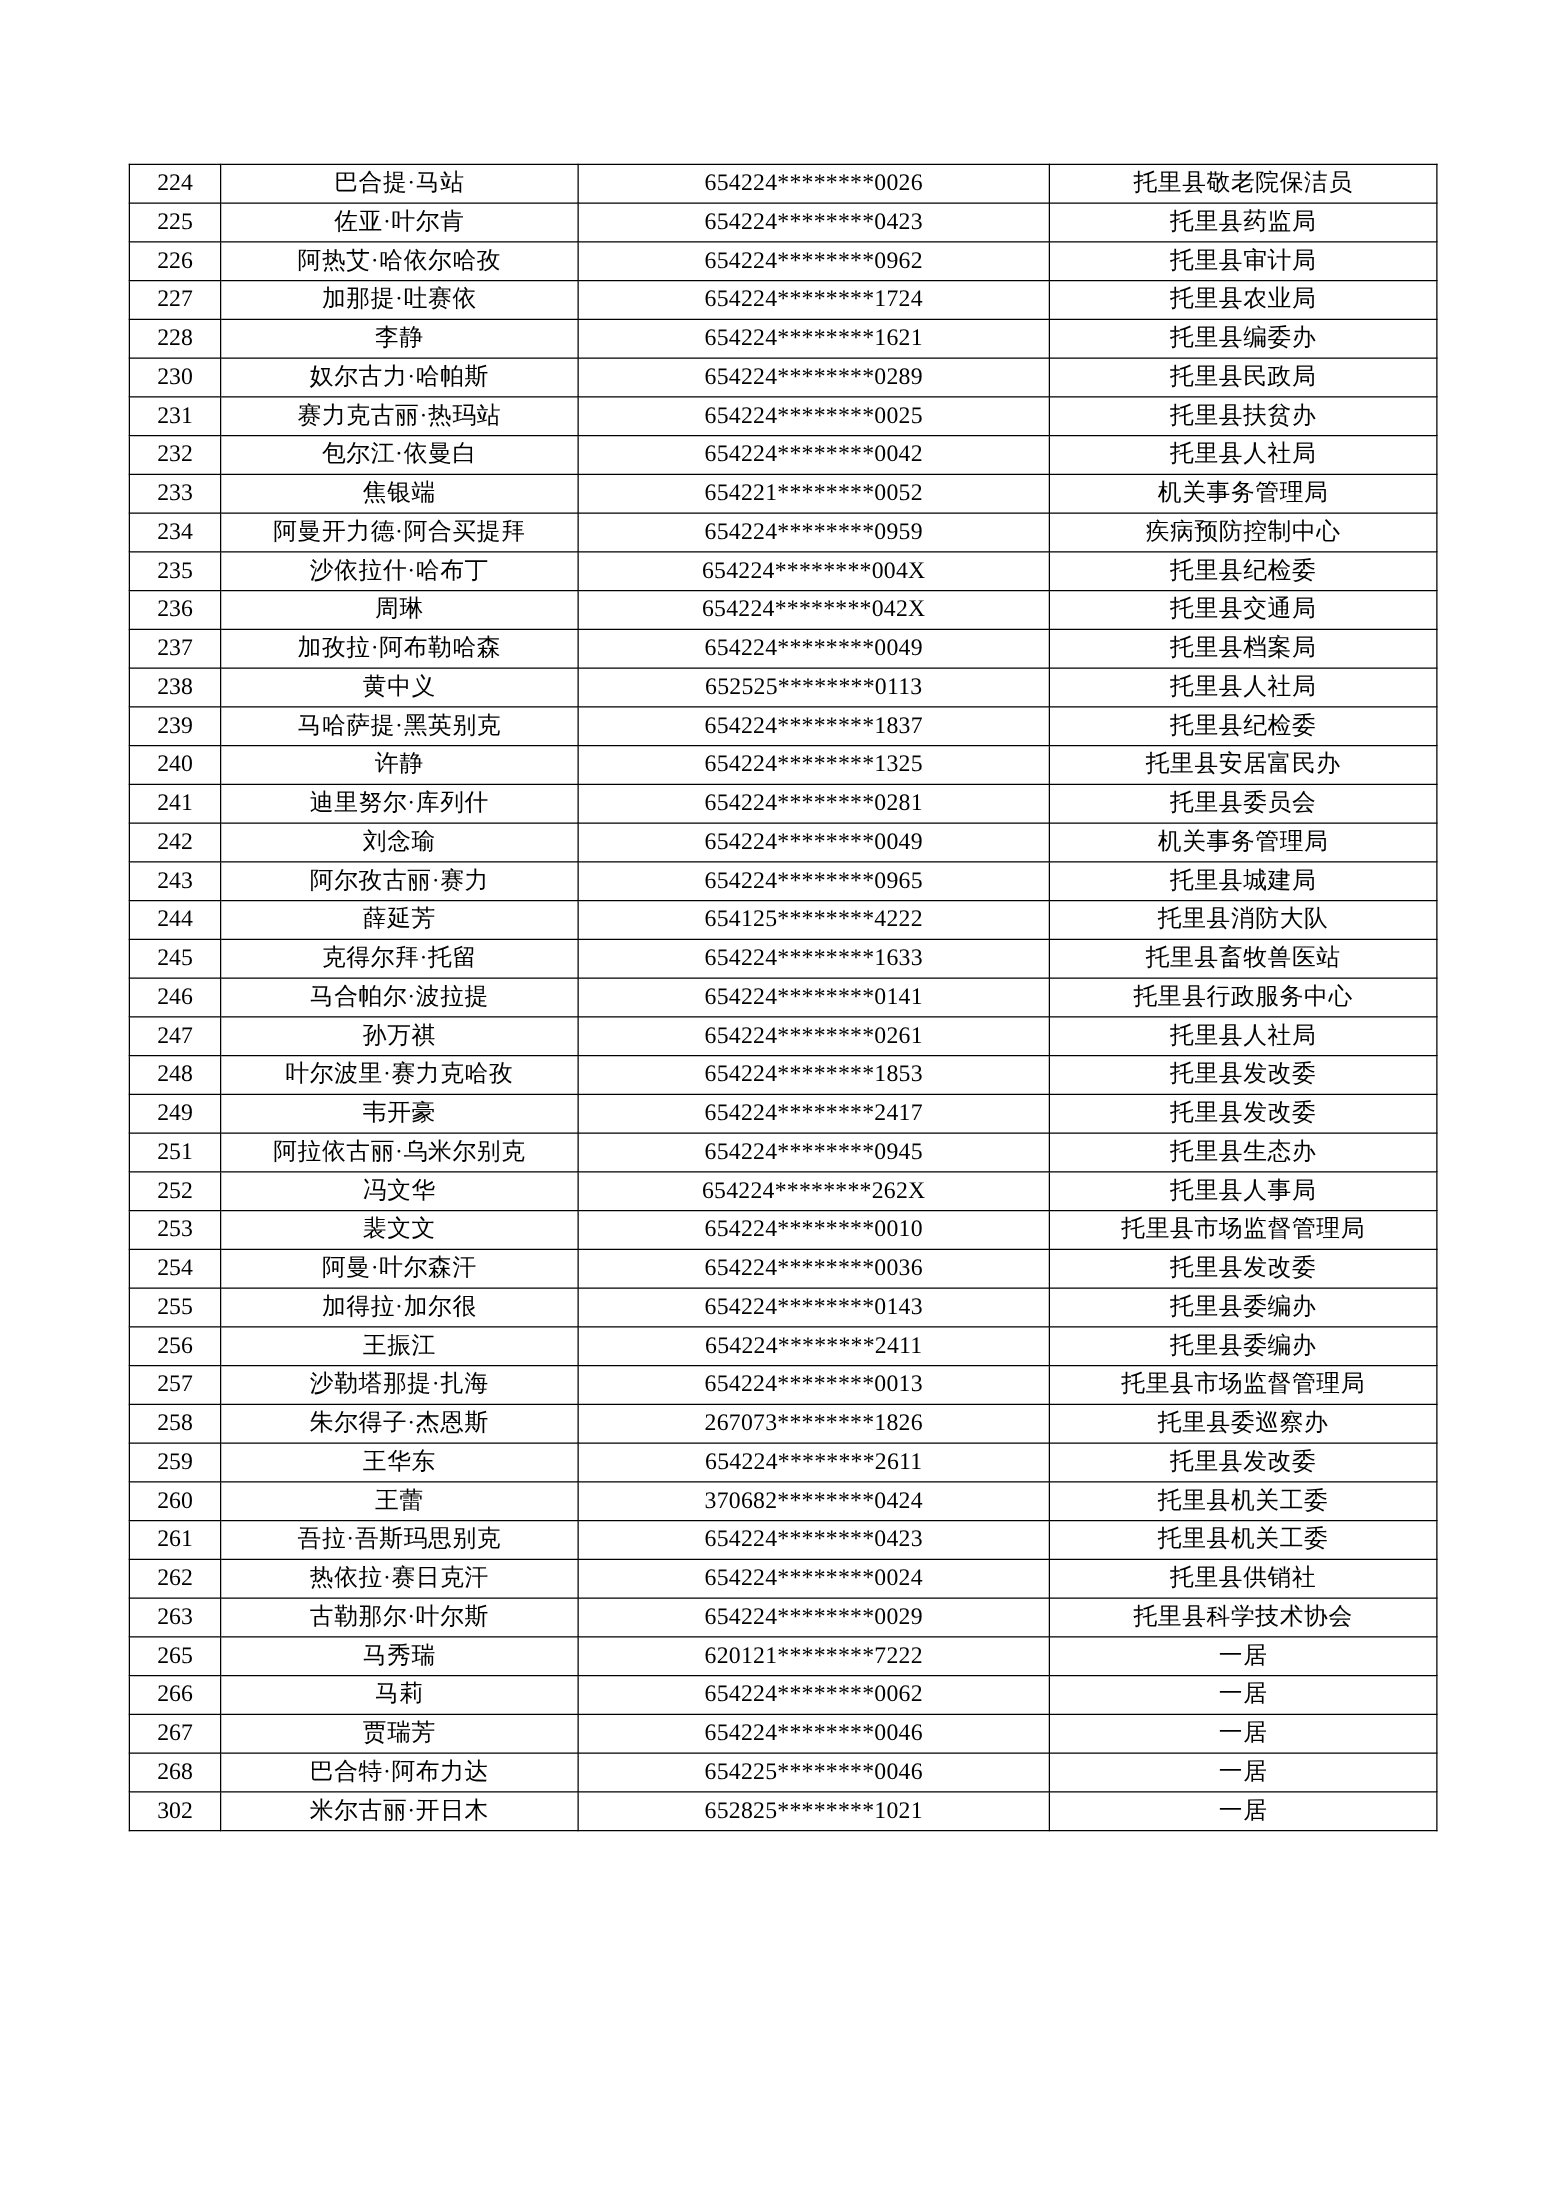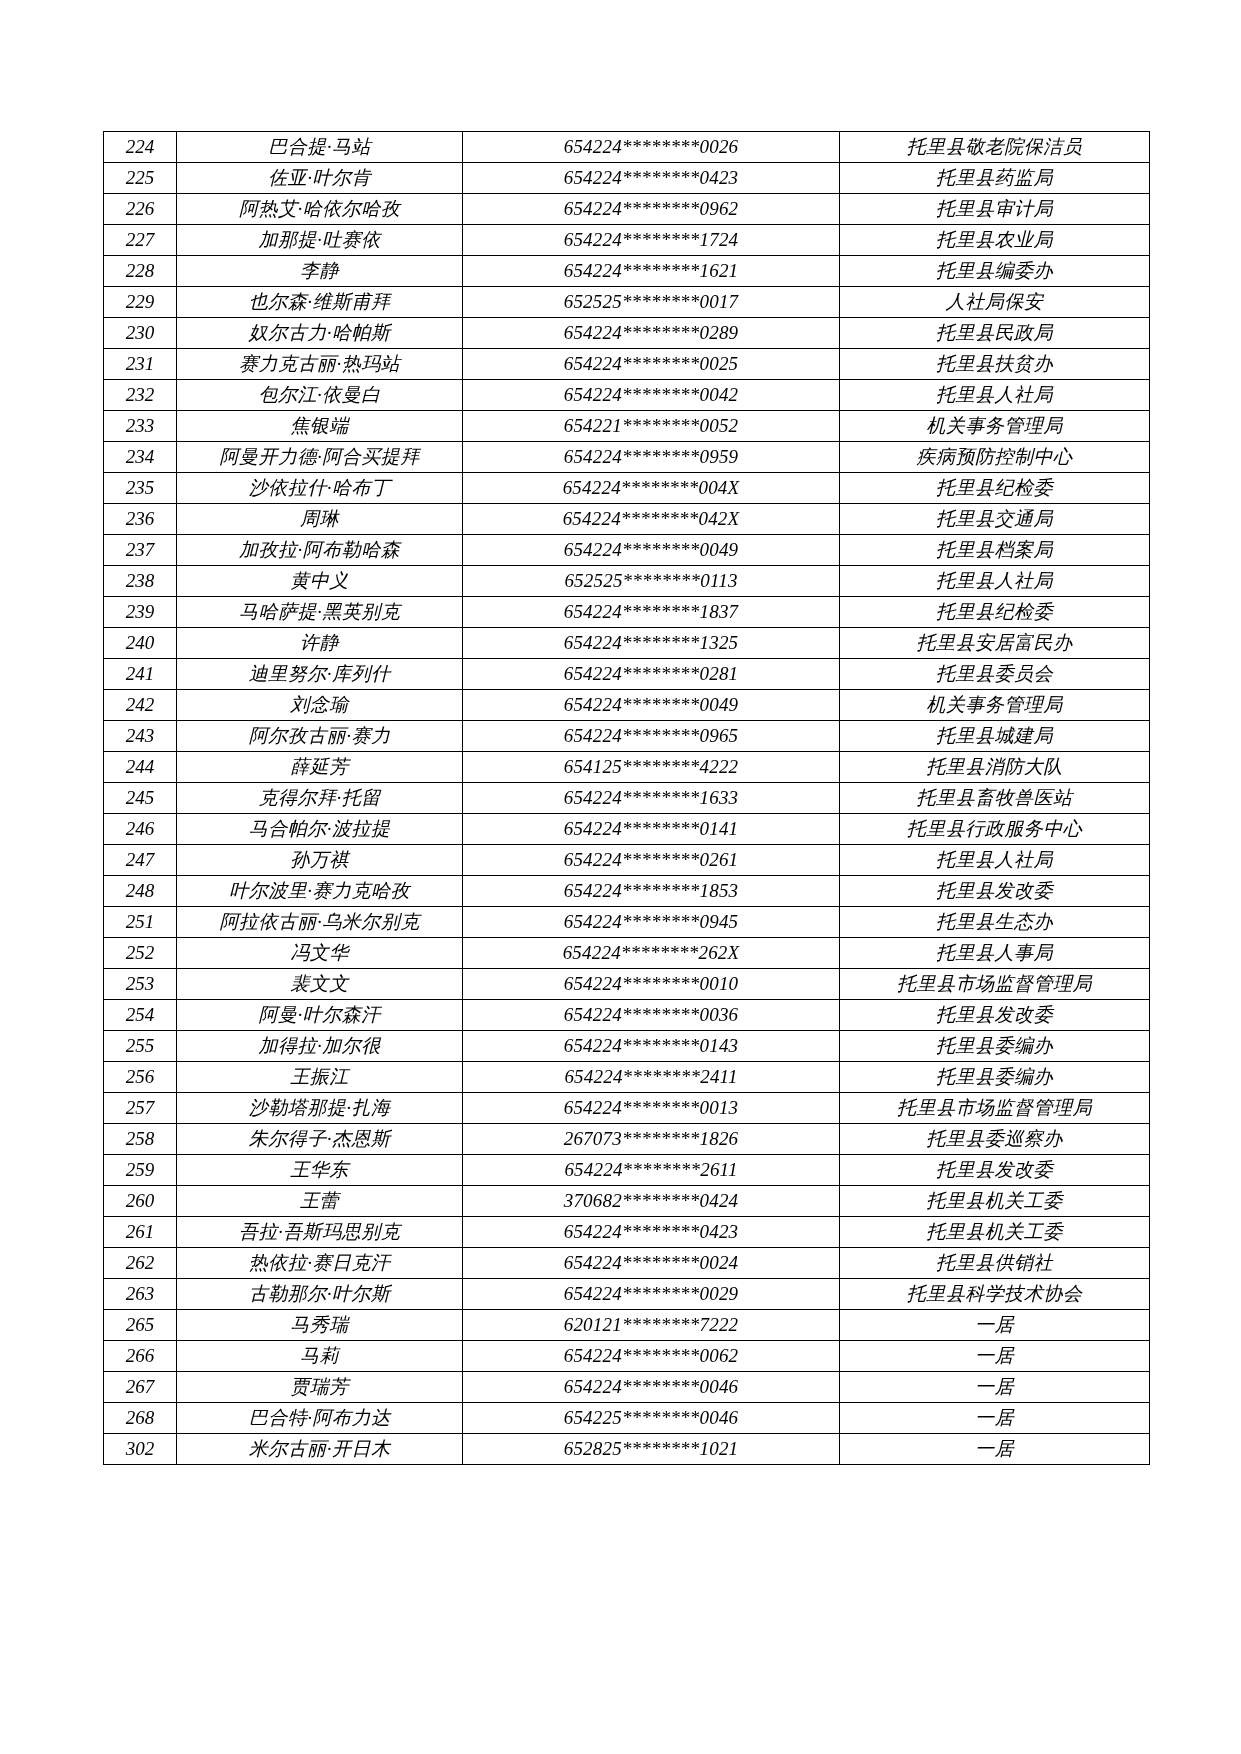"224" table.roster { font-style: italic -> none }
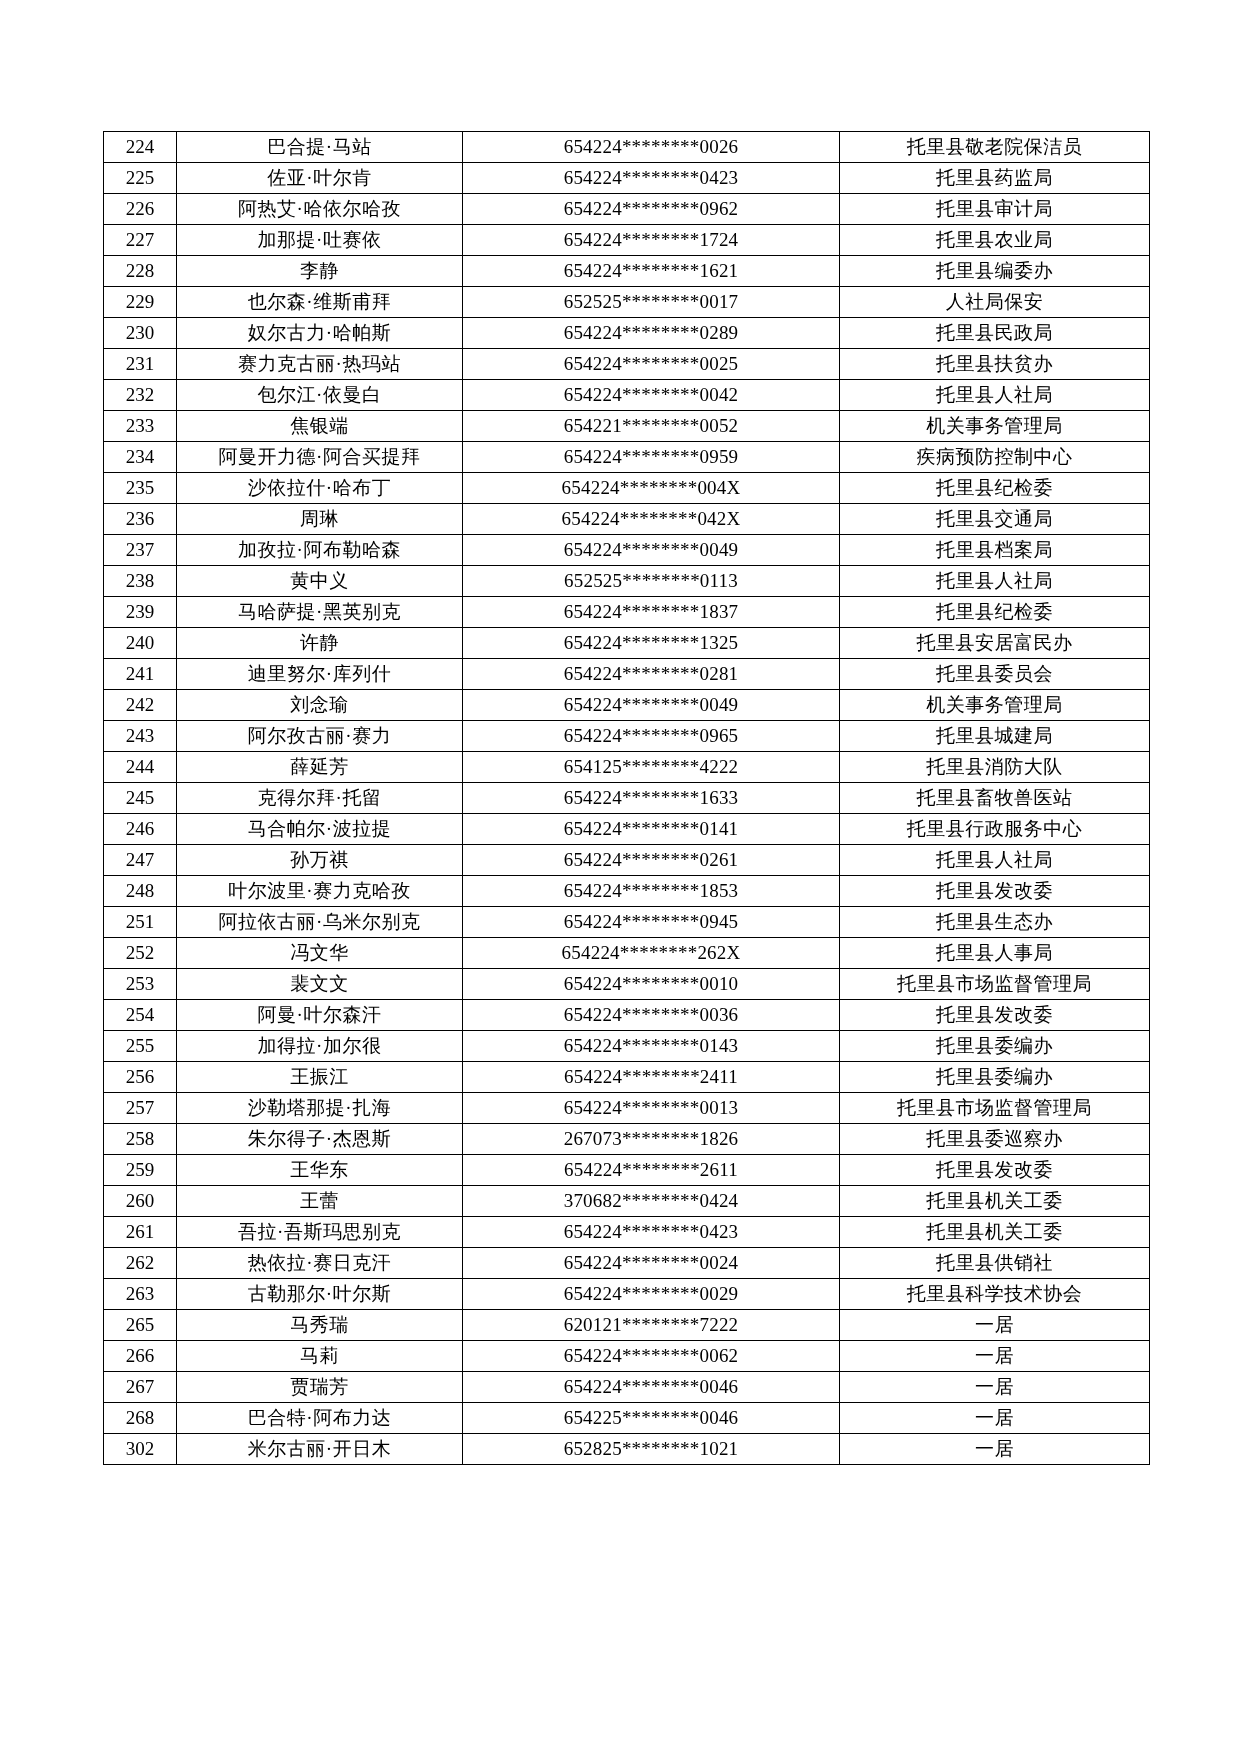"229" tr { html: <tr> <td>229</td> <td>也尔森·维斯甫拜</td> <td>652525********0017</td> <td>人社局保安</td> </tr> -> none }
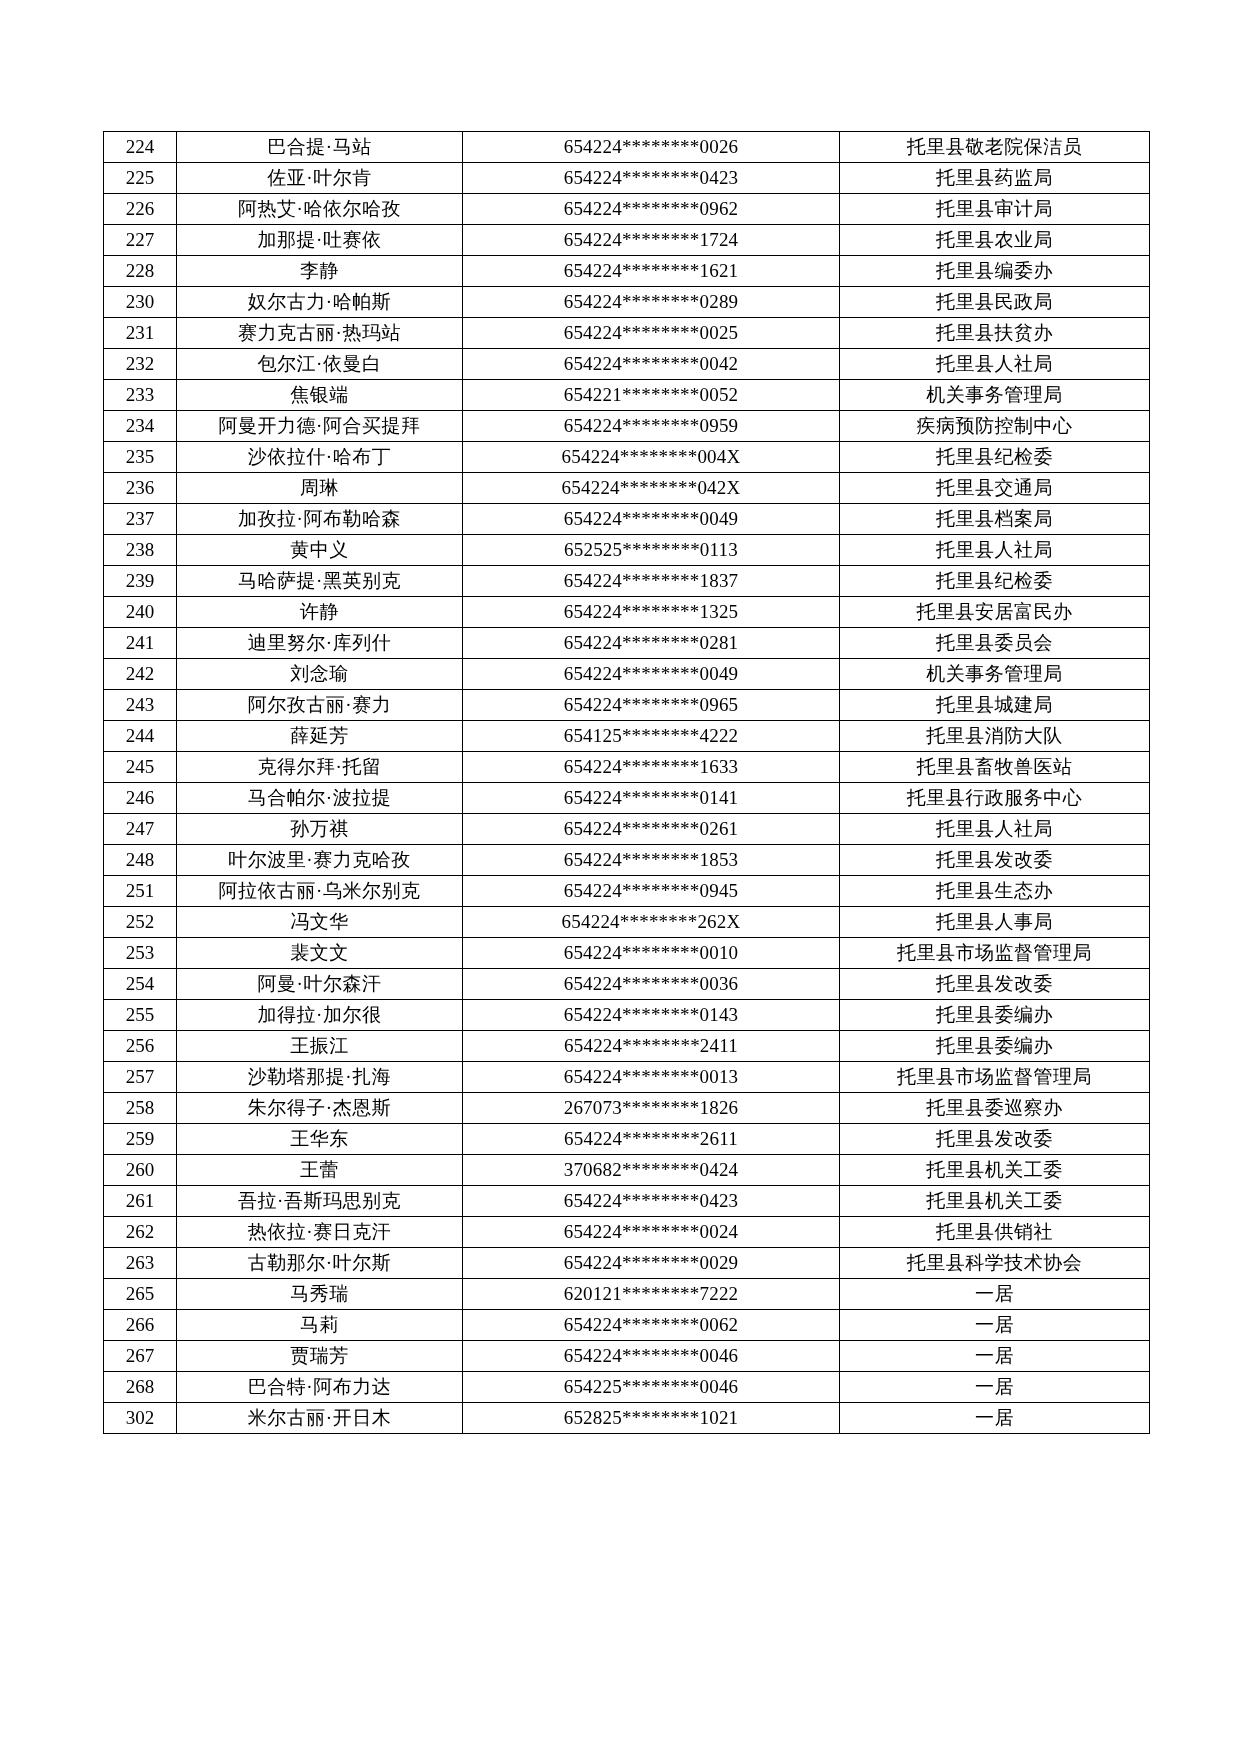"249" tr { html: none -> <tr> <td>249</td> <td>韦开豪</td> <td>654224********2417</td> <td>托里县发改委</td> </tr> }
